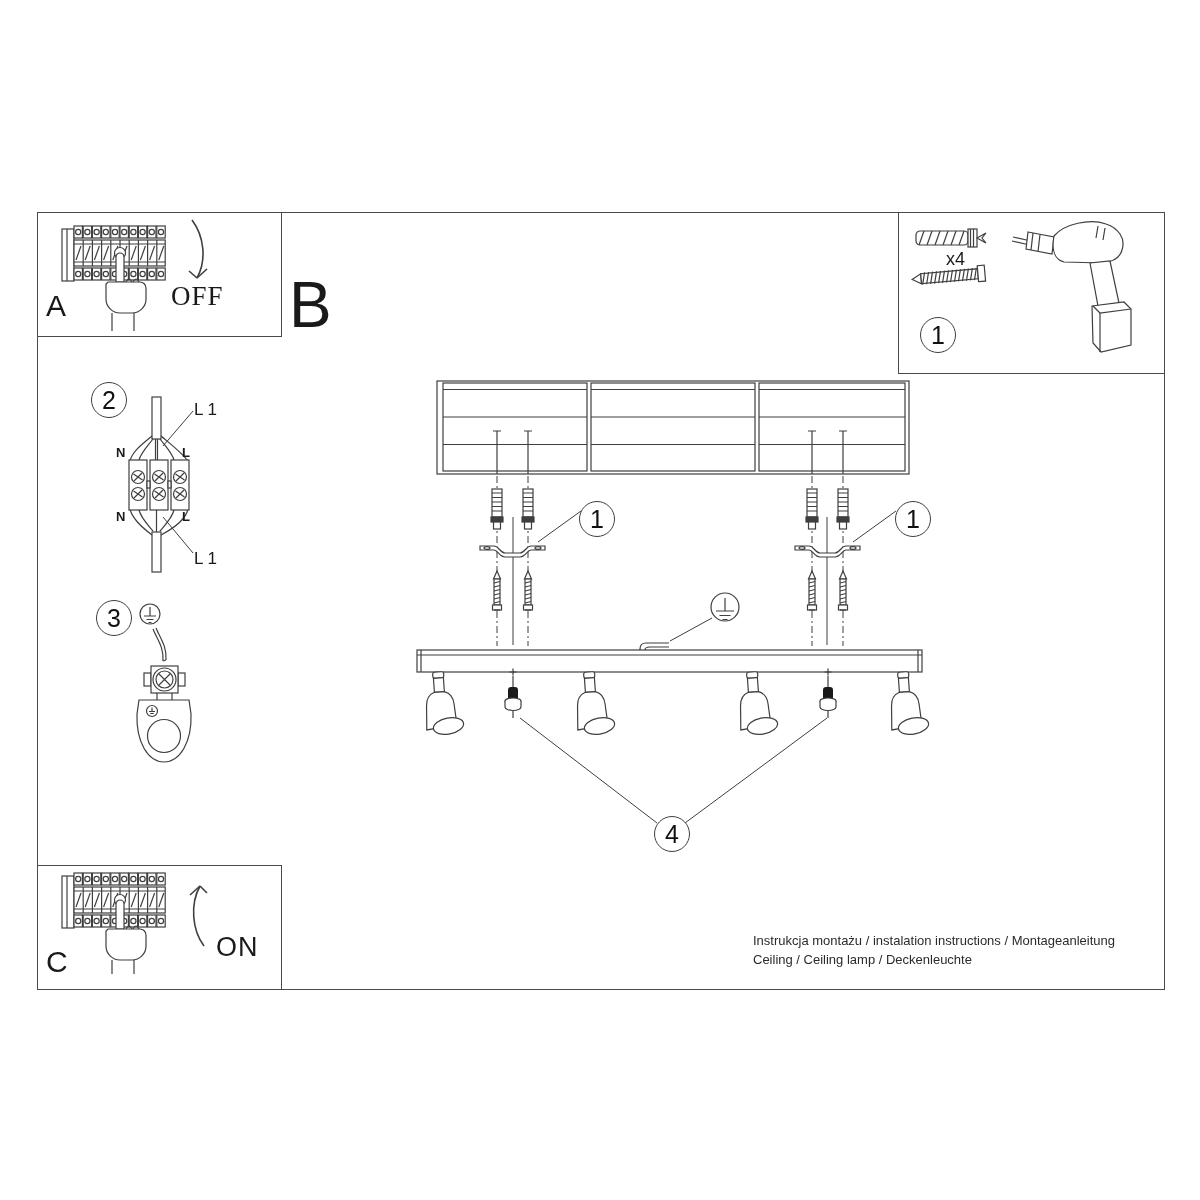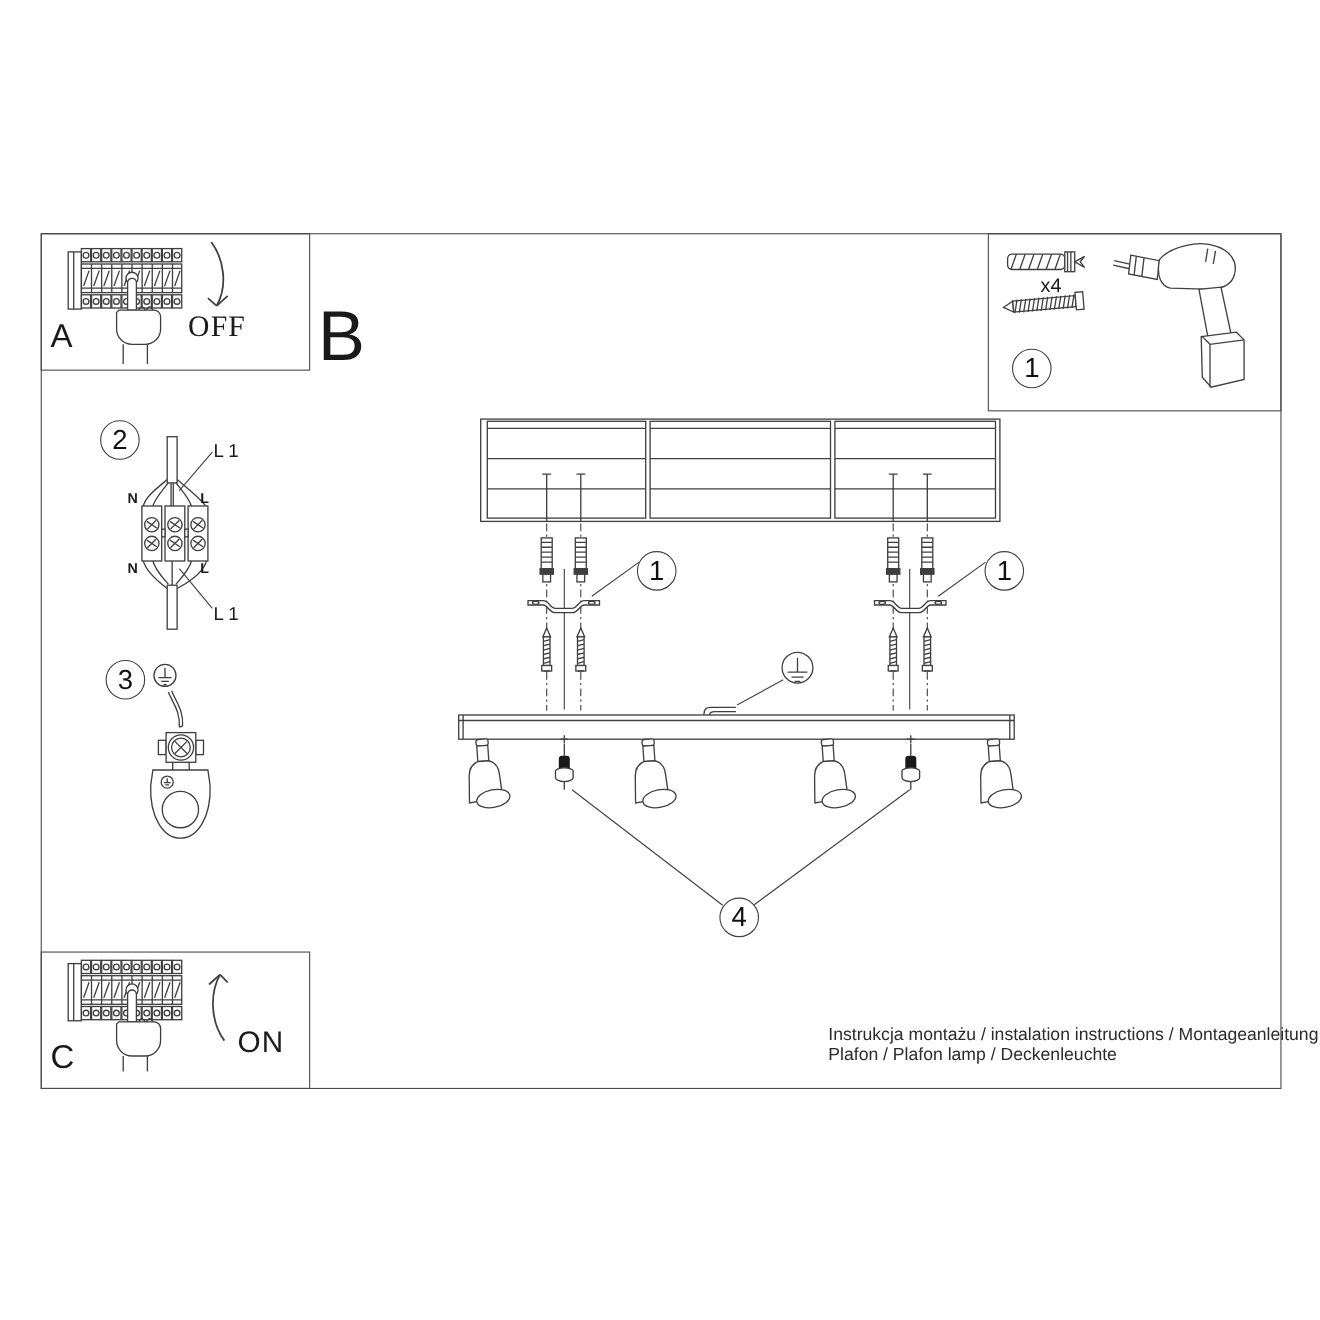"Instrukcja montażu / instalation" .footer { font-size: 16px -> 13px }
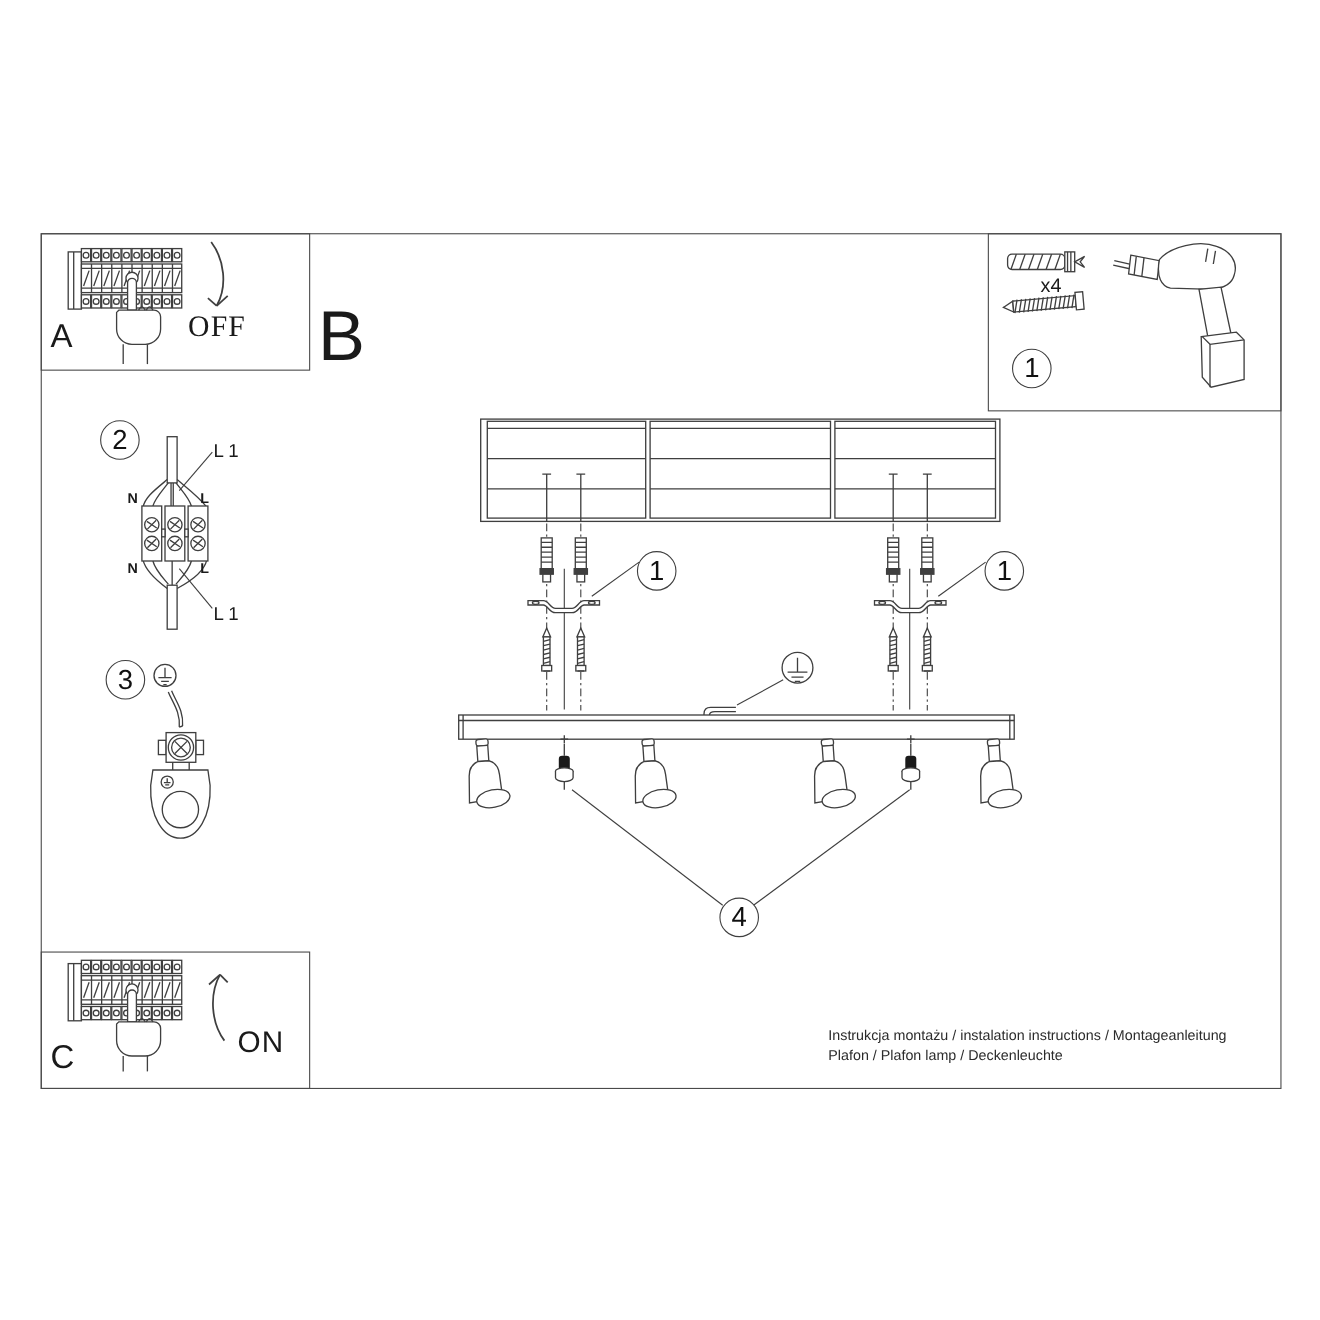"Plafon / Plafon lamp /" div { text: Plafon / Plafon -> Ceiling / Ceiling }
